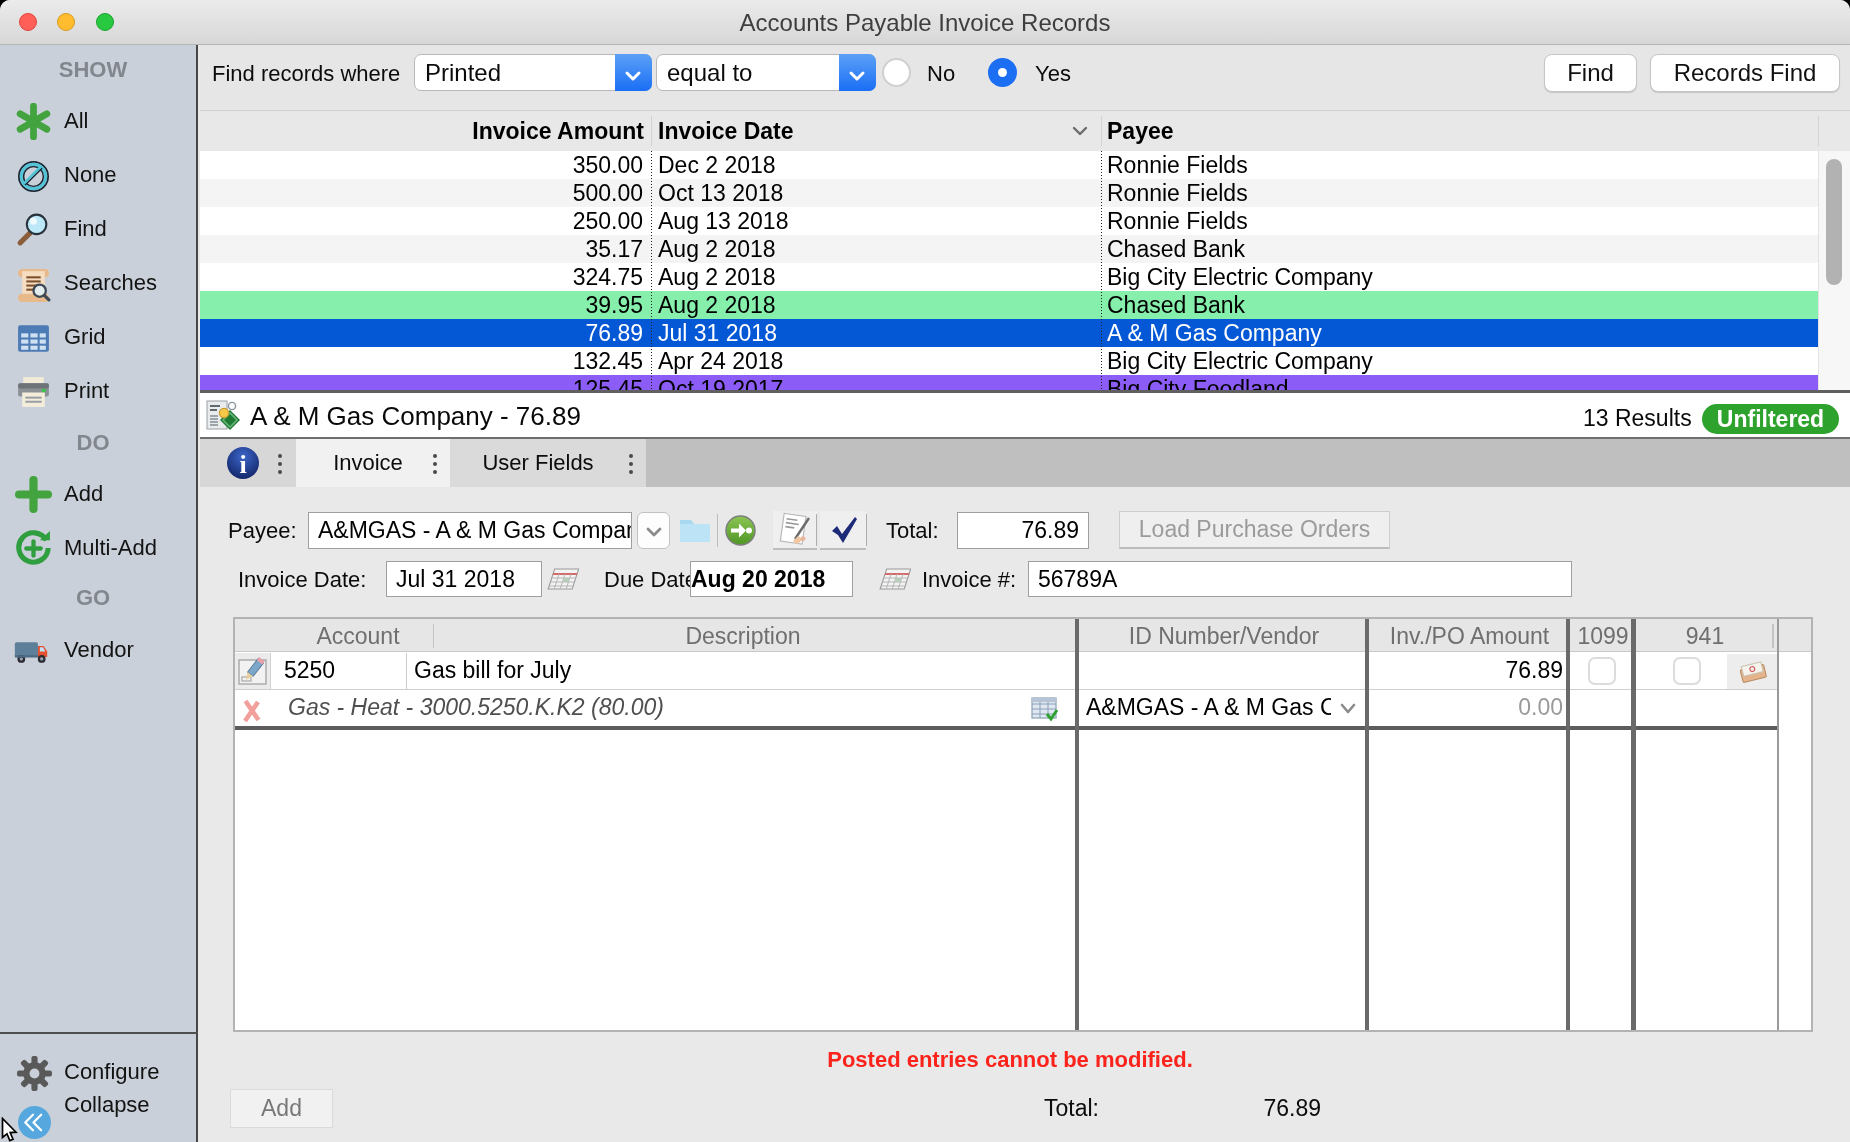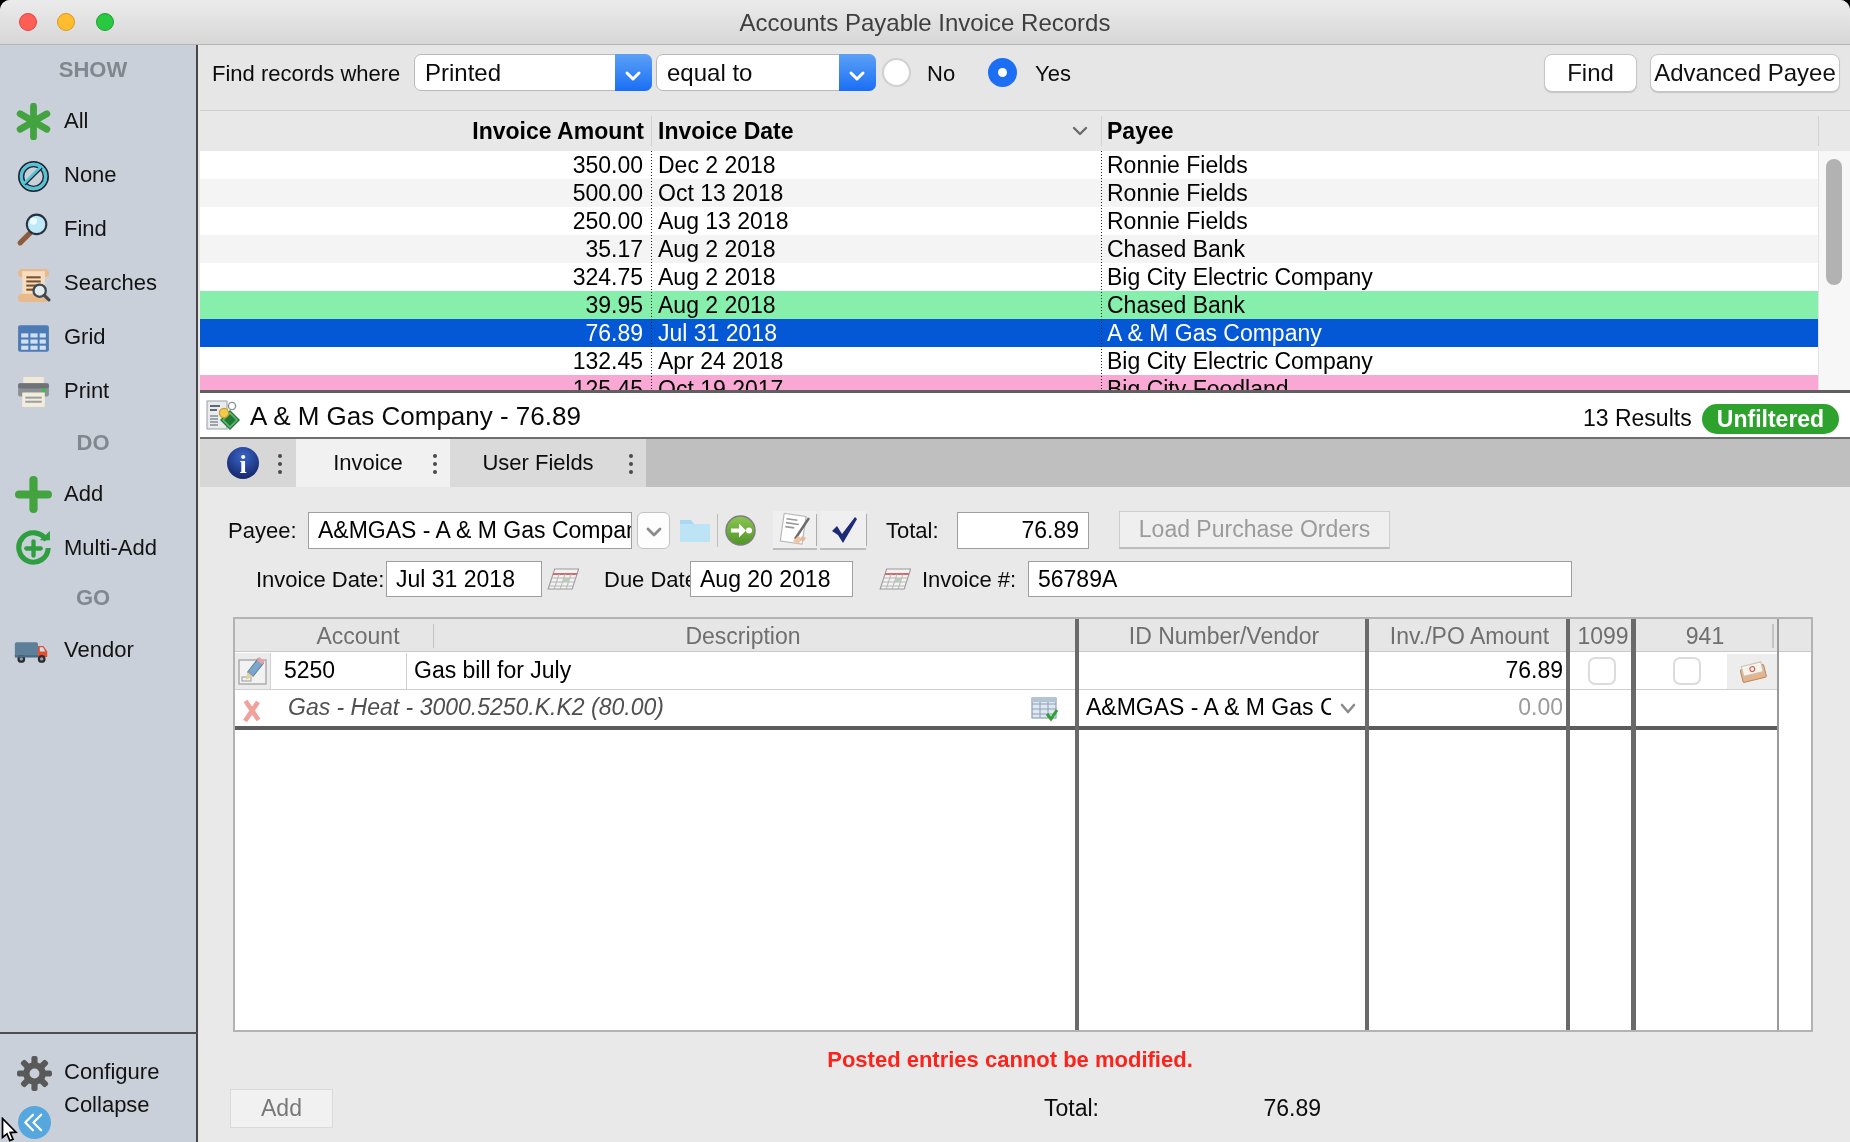"Advanced Payee" div.a { text: Advanced Payee -> Records Find }
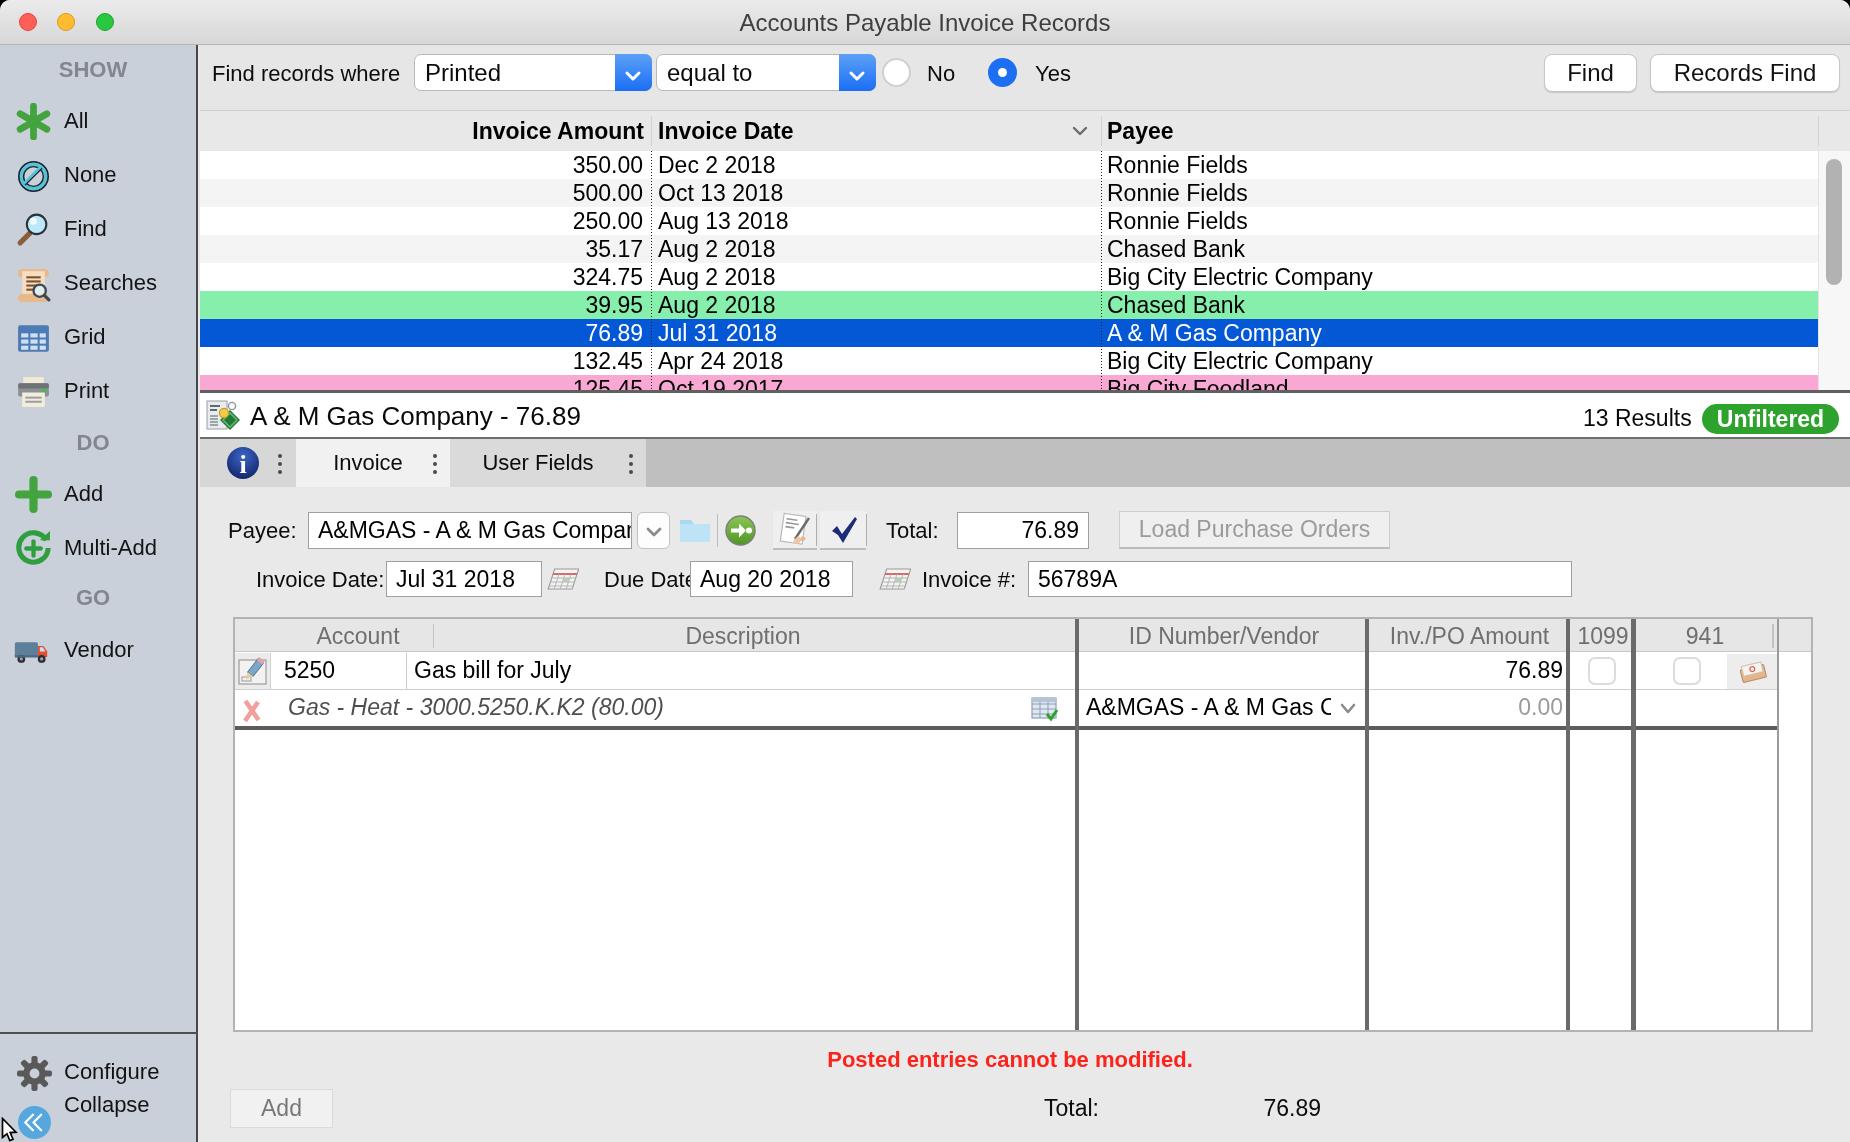"125.45" div.a { background: #f9a8d4 -> #8b5cf6 }
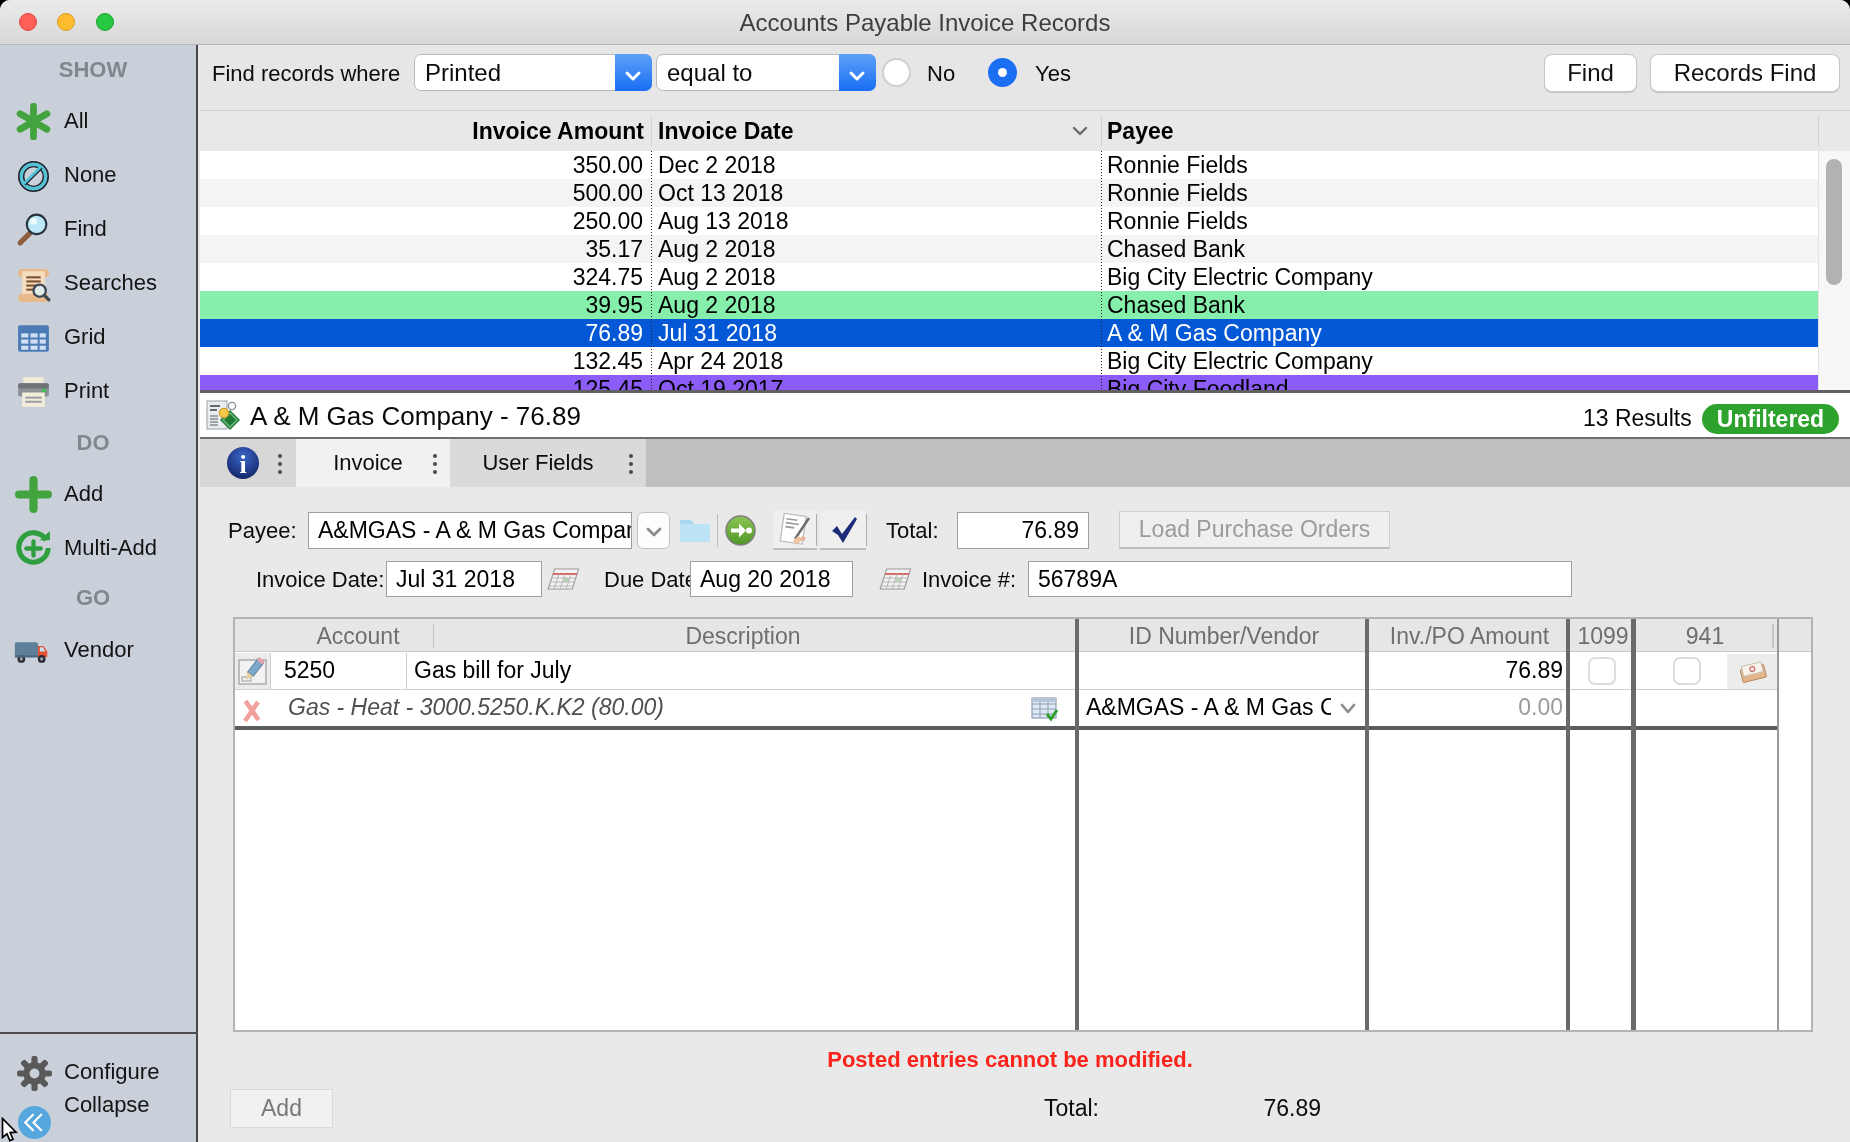"Invoice Date:" div.a { left: 256px -> 238px }
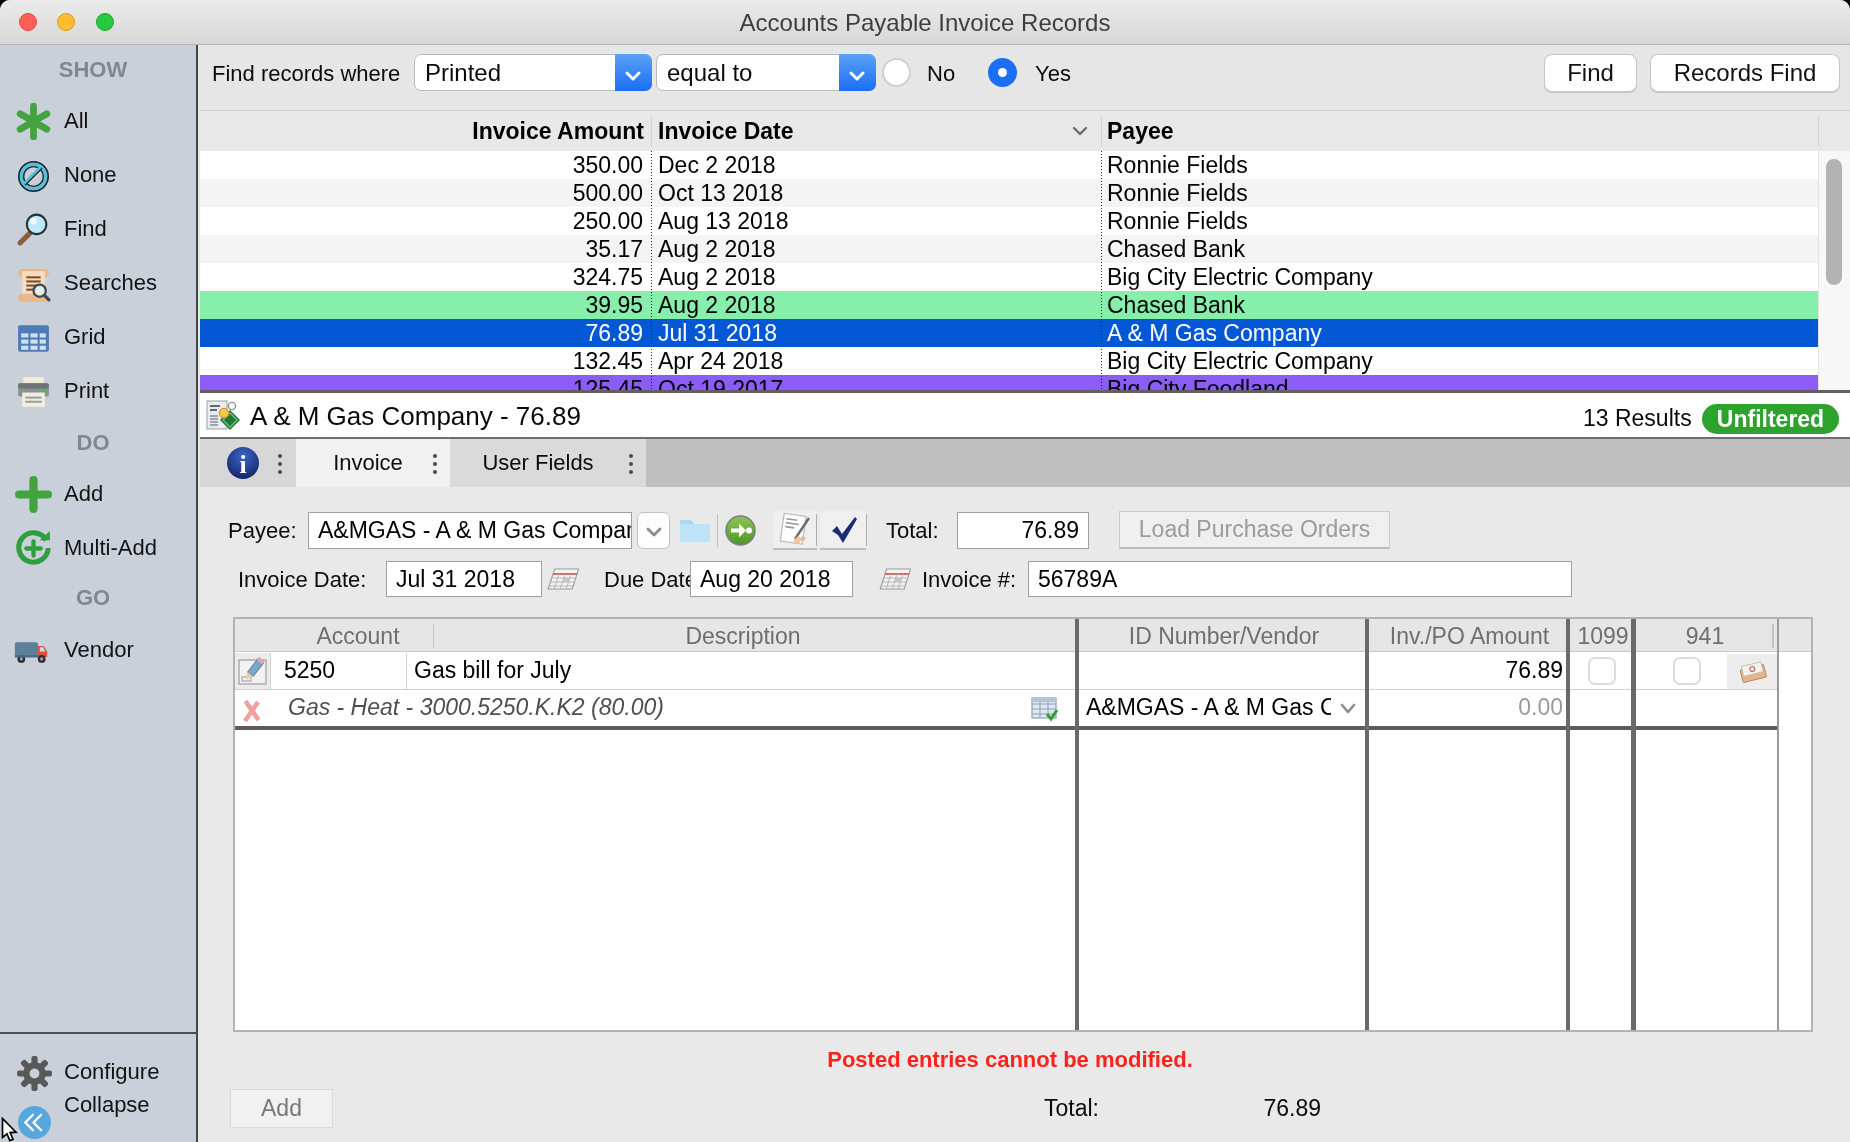"Aug 20 2018" div.a { font-weight: none -> bold; padding-left: 9px -> 0 }
